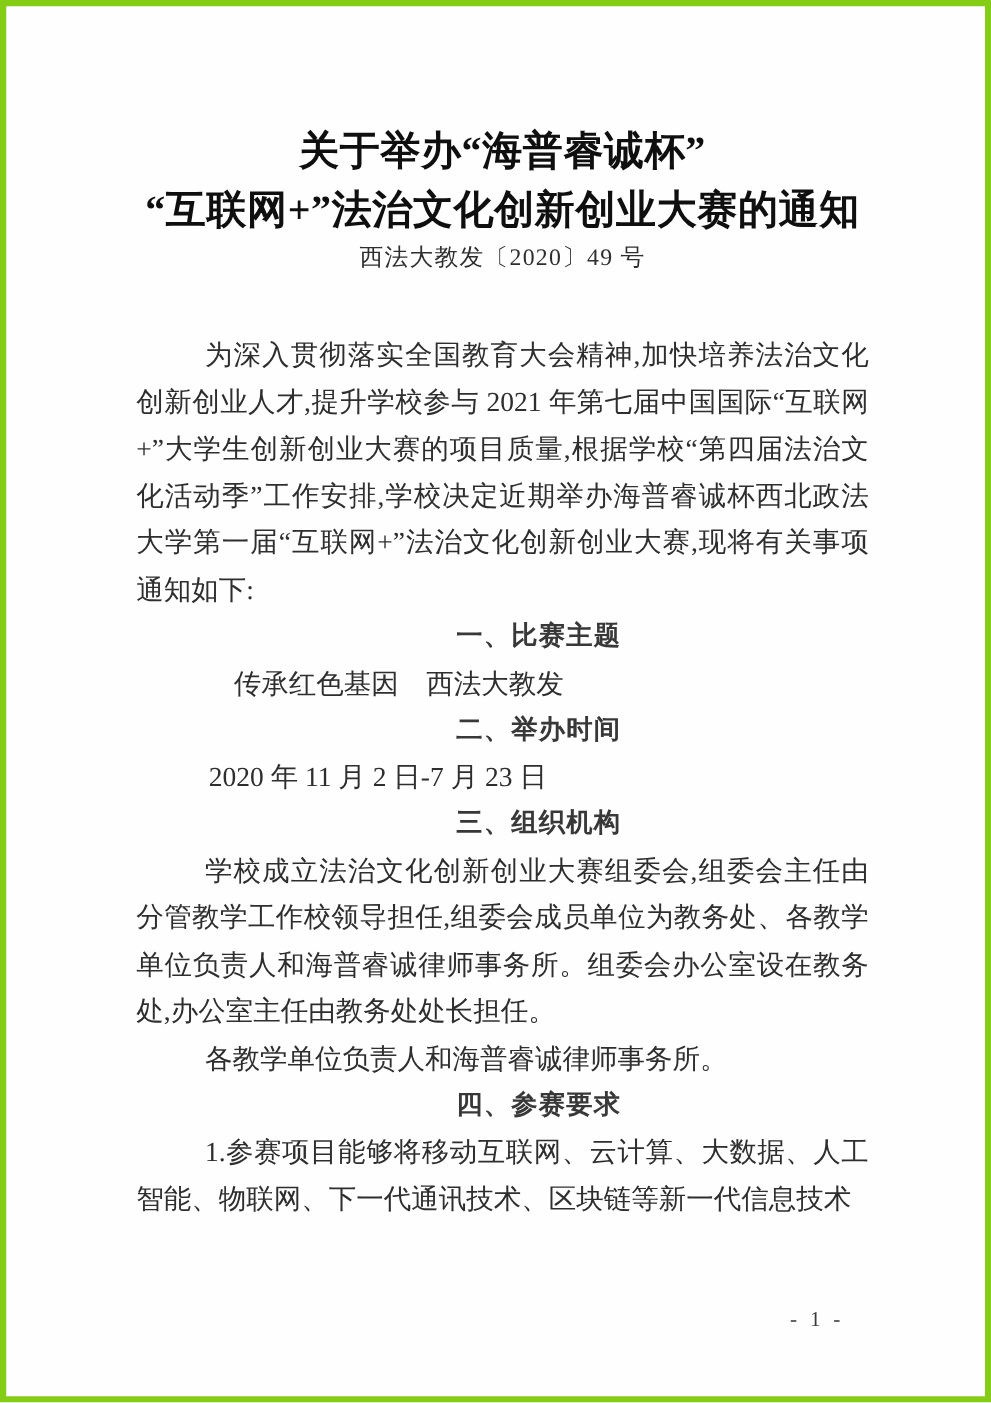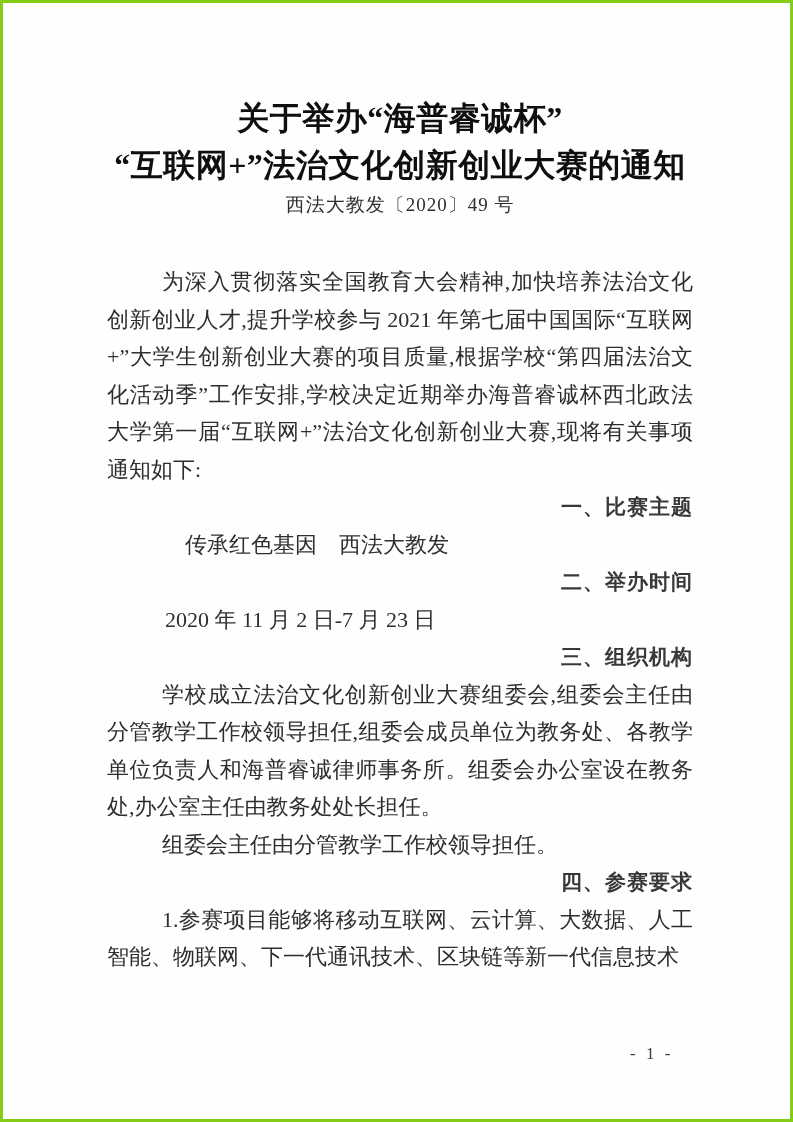"关于举办“海普睿诚杯”" .page { border: 3px solid #84cc16 -> 5px solid #84cc16 }
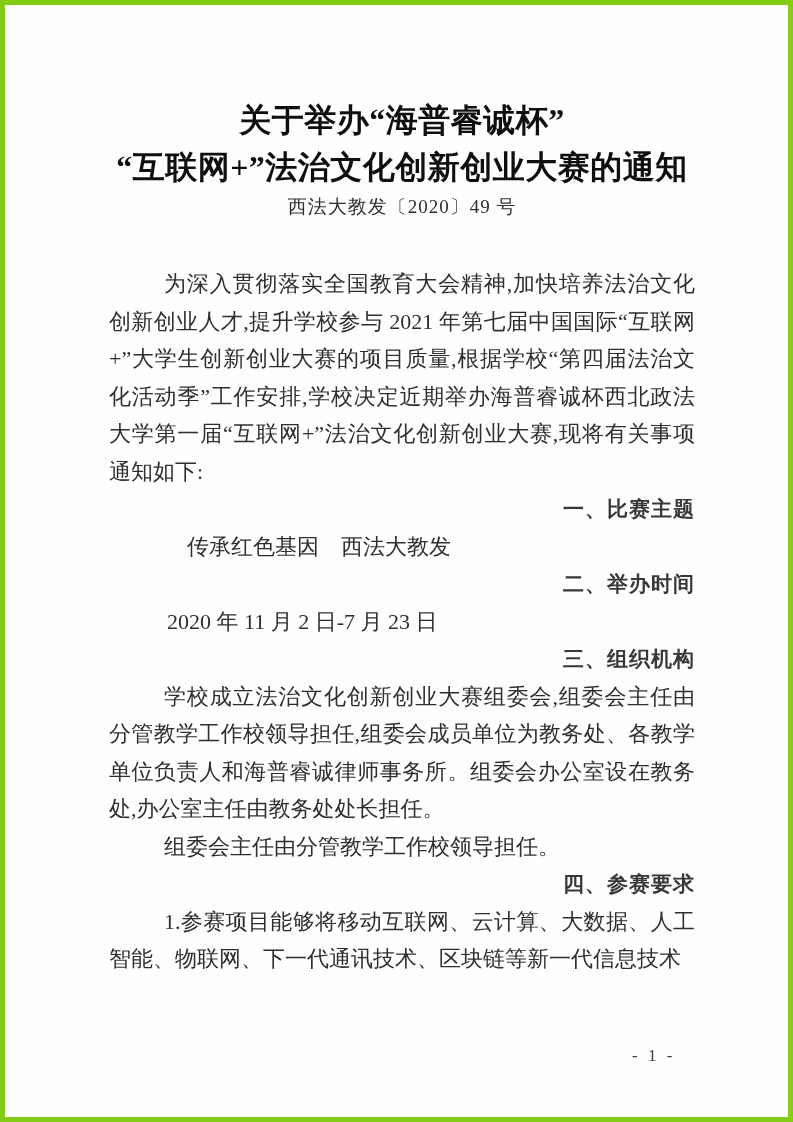"一、比赛主题" .section-heading { text-align: right -> center }
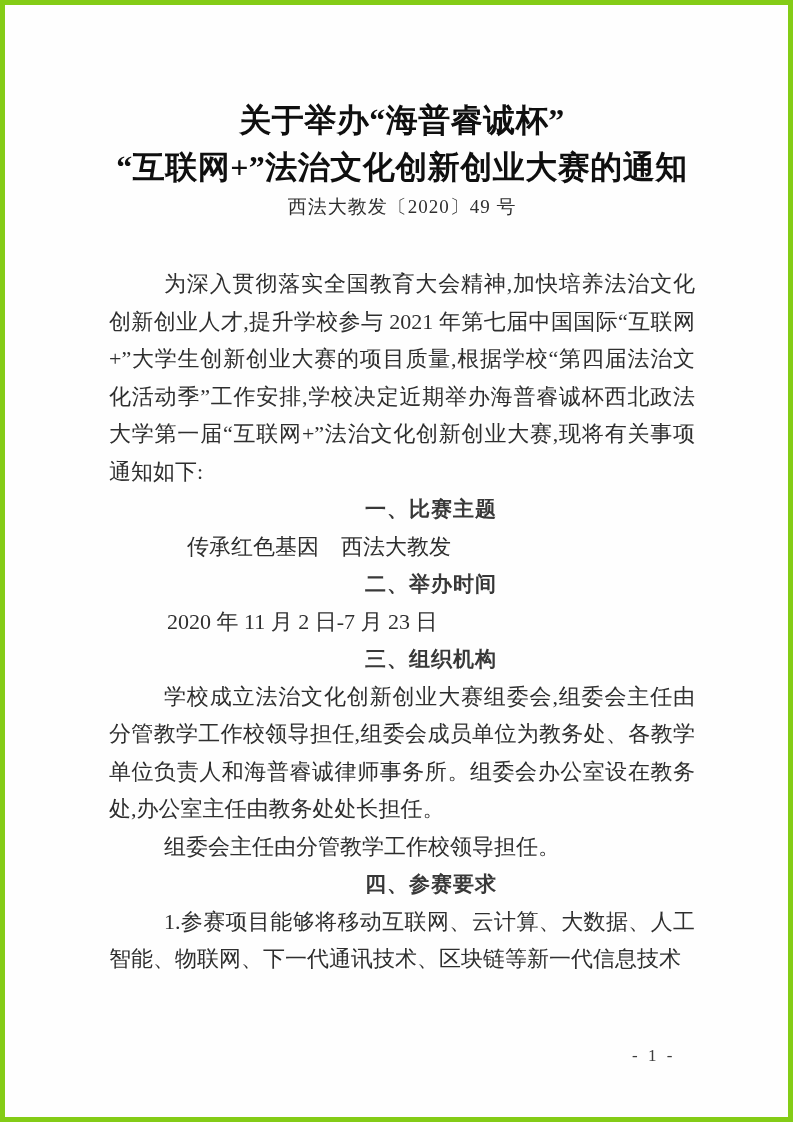"组委会主任由分管教学工作校领导担任。" p.p-indent { text: 组委会主任由分管教学工作校领导担任 -> 各教学单位负责人和海普睿诚律师事务所 }
